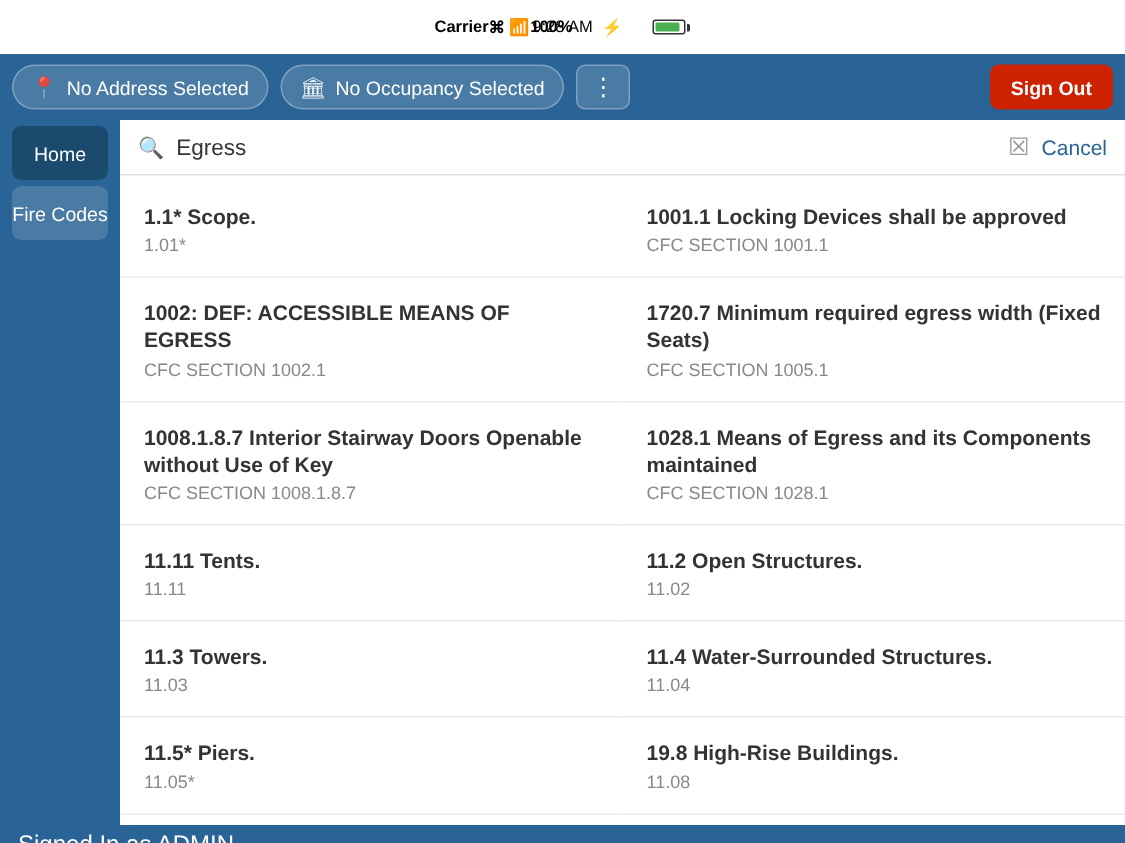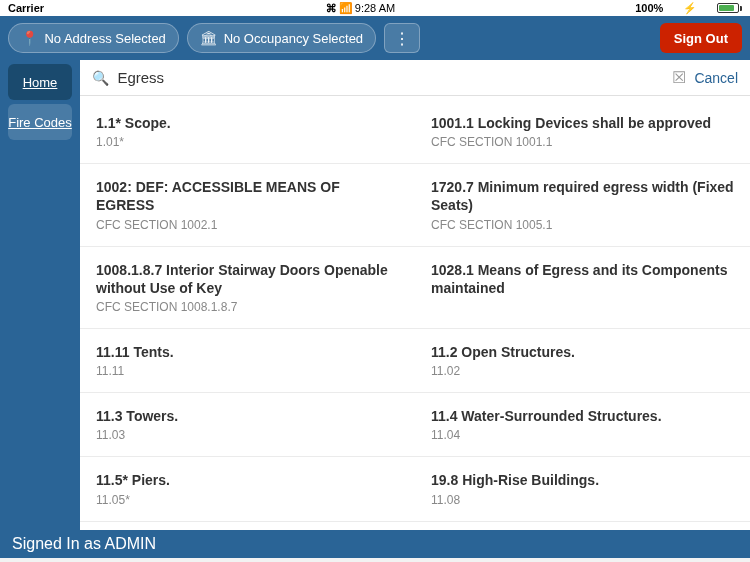"Carrier" .status-bar { height: 16px -> 36px; justify-content: space-between -> center }
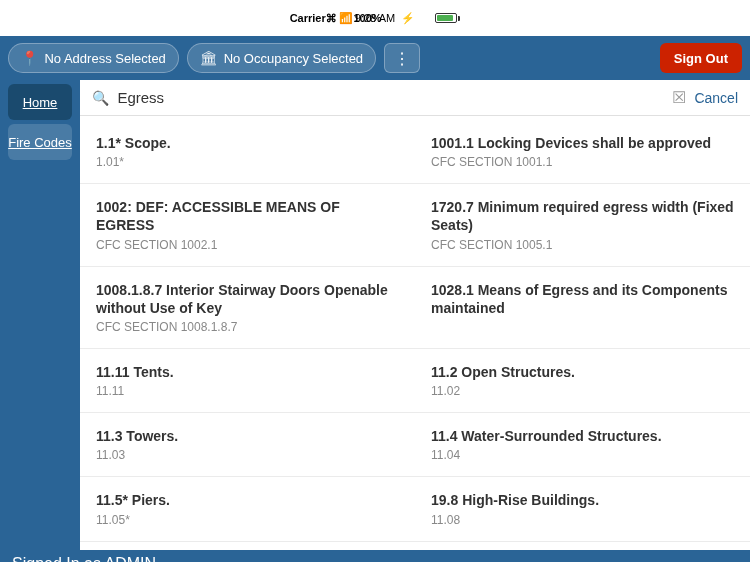"Home" .sidebar-btn { text-decoration: underline -> none }
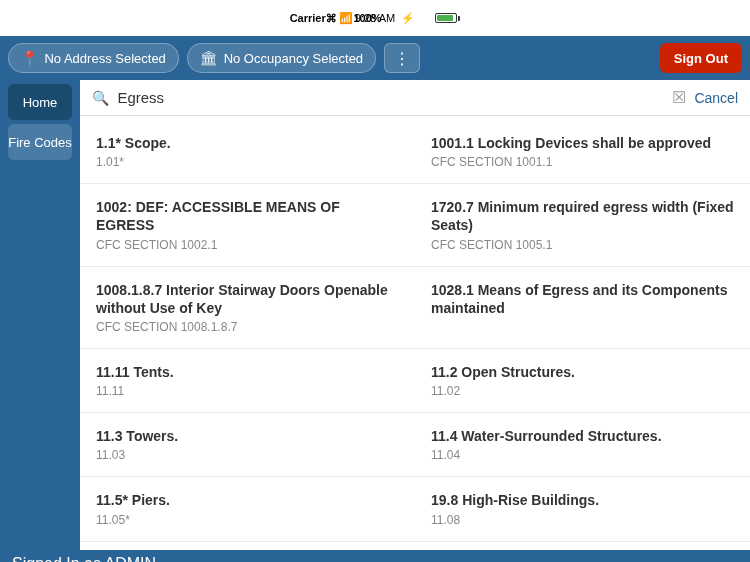"CFC SECTION 1028.1" div.result-subtitle { html: none -> <div>CFC SECTION 1028.1</div> }
